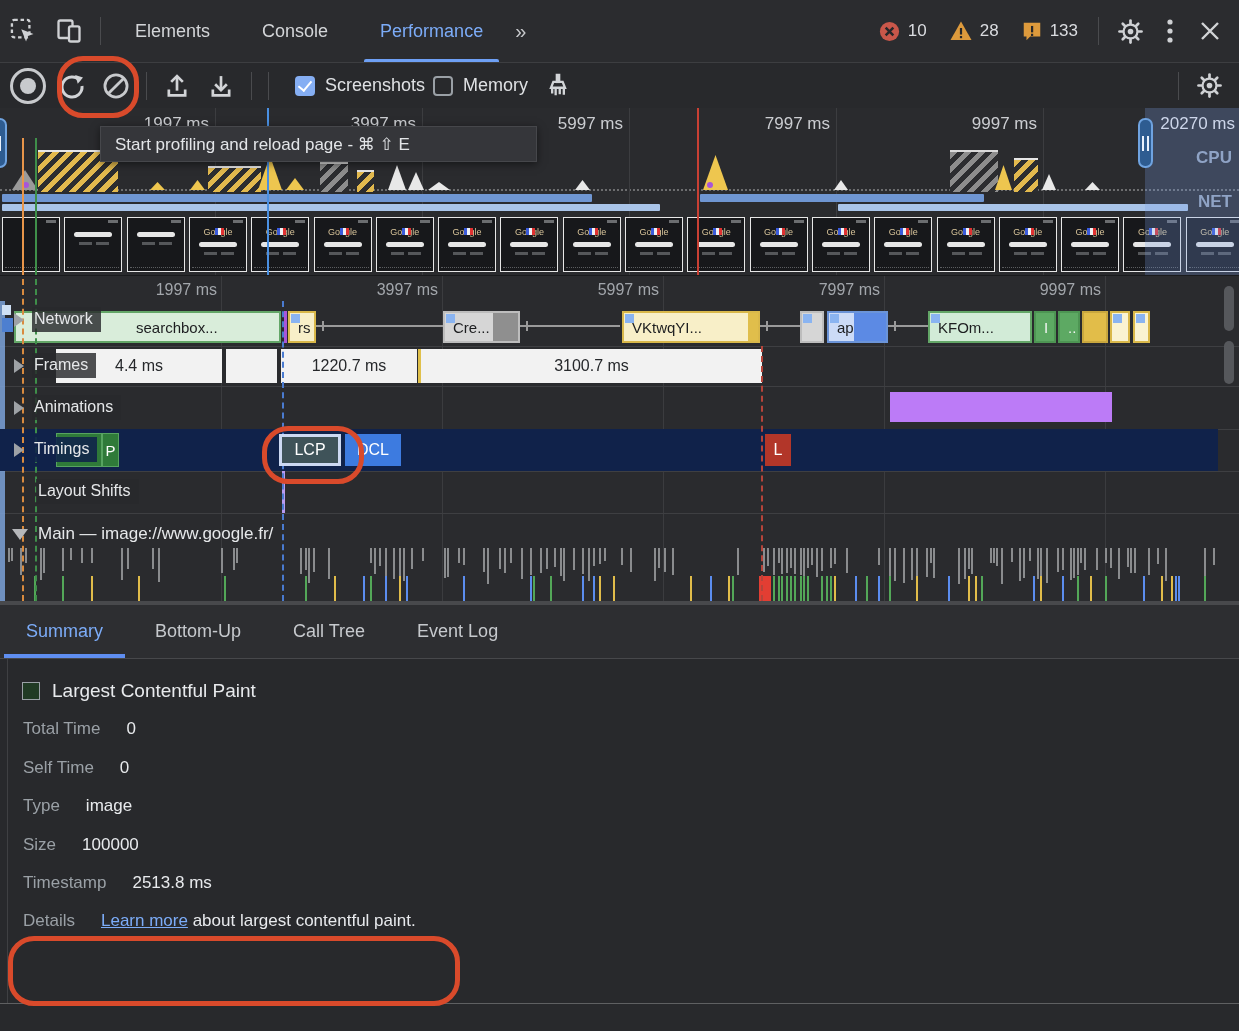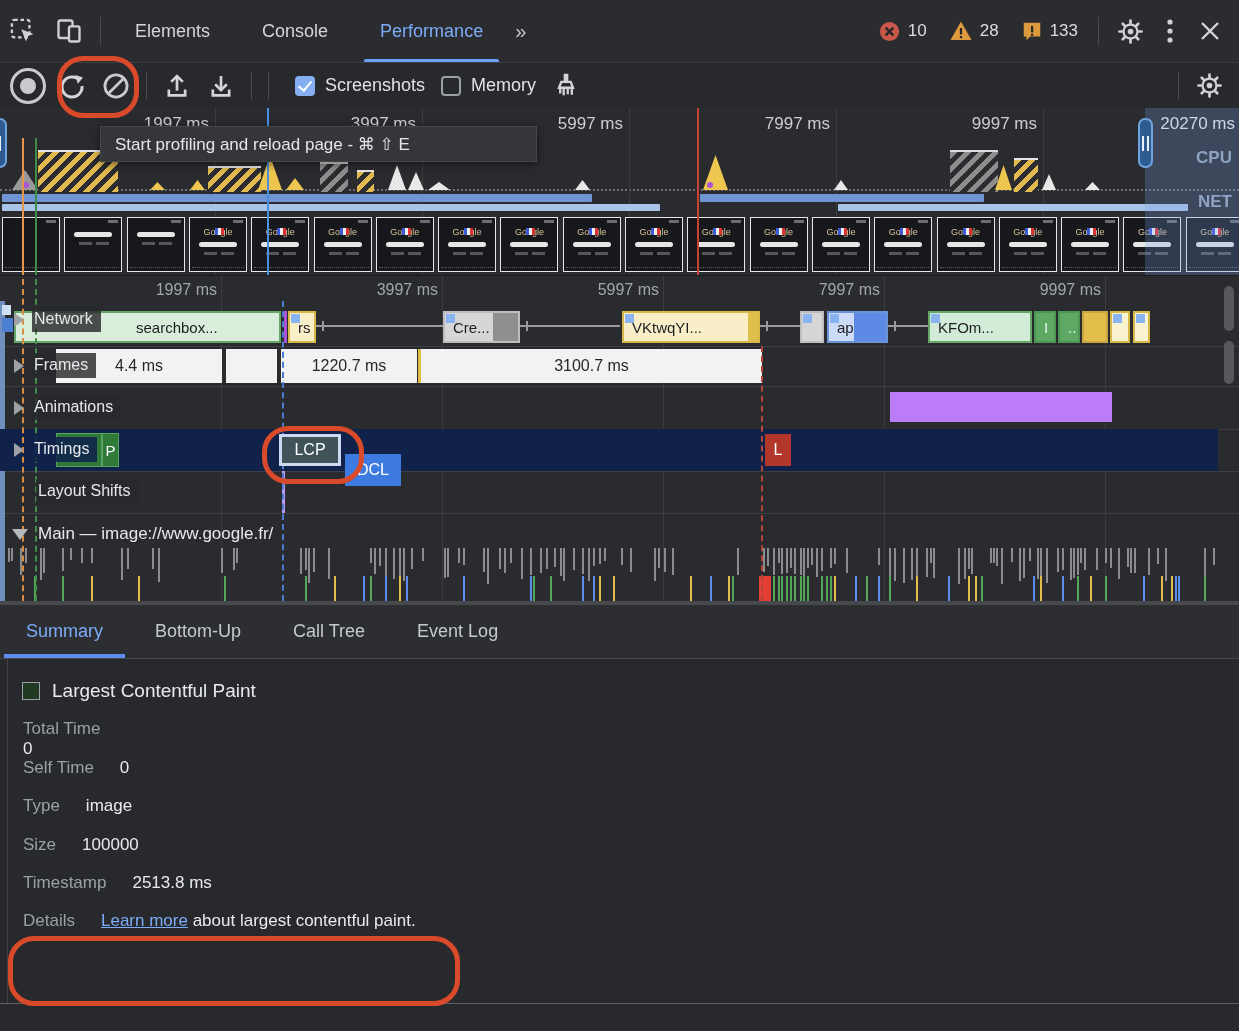"Memory" div.cb { margin-left: 16px -> 8px }
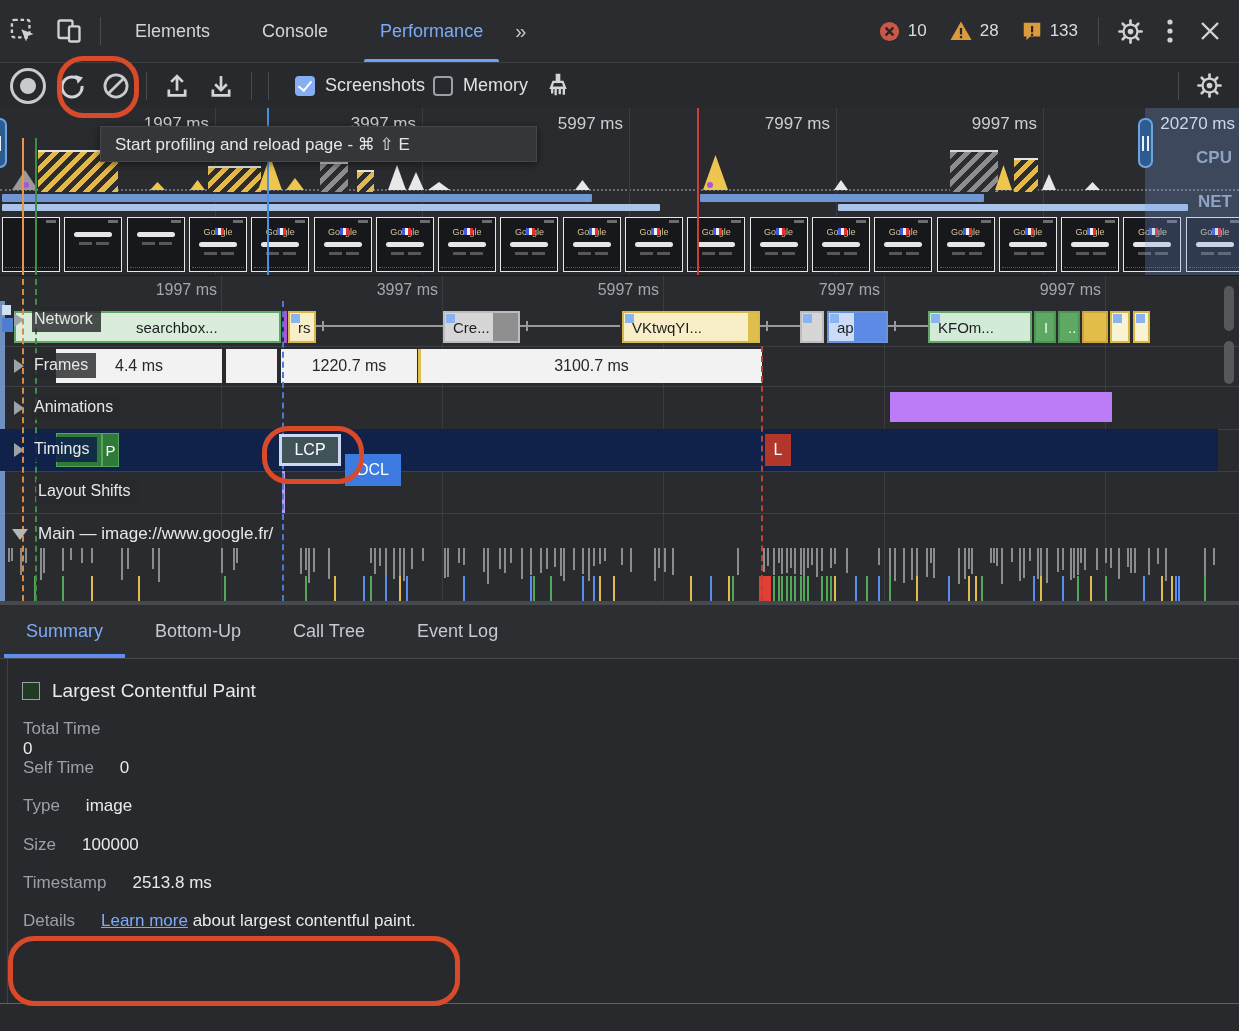"DCL" div.marker { margin-top: 20px -> none }
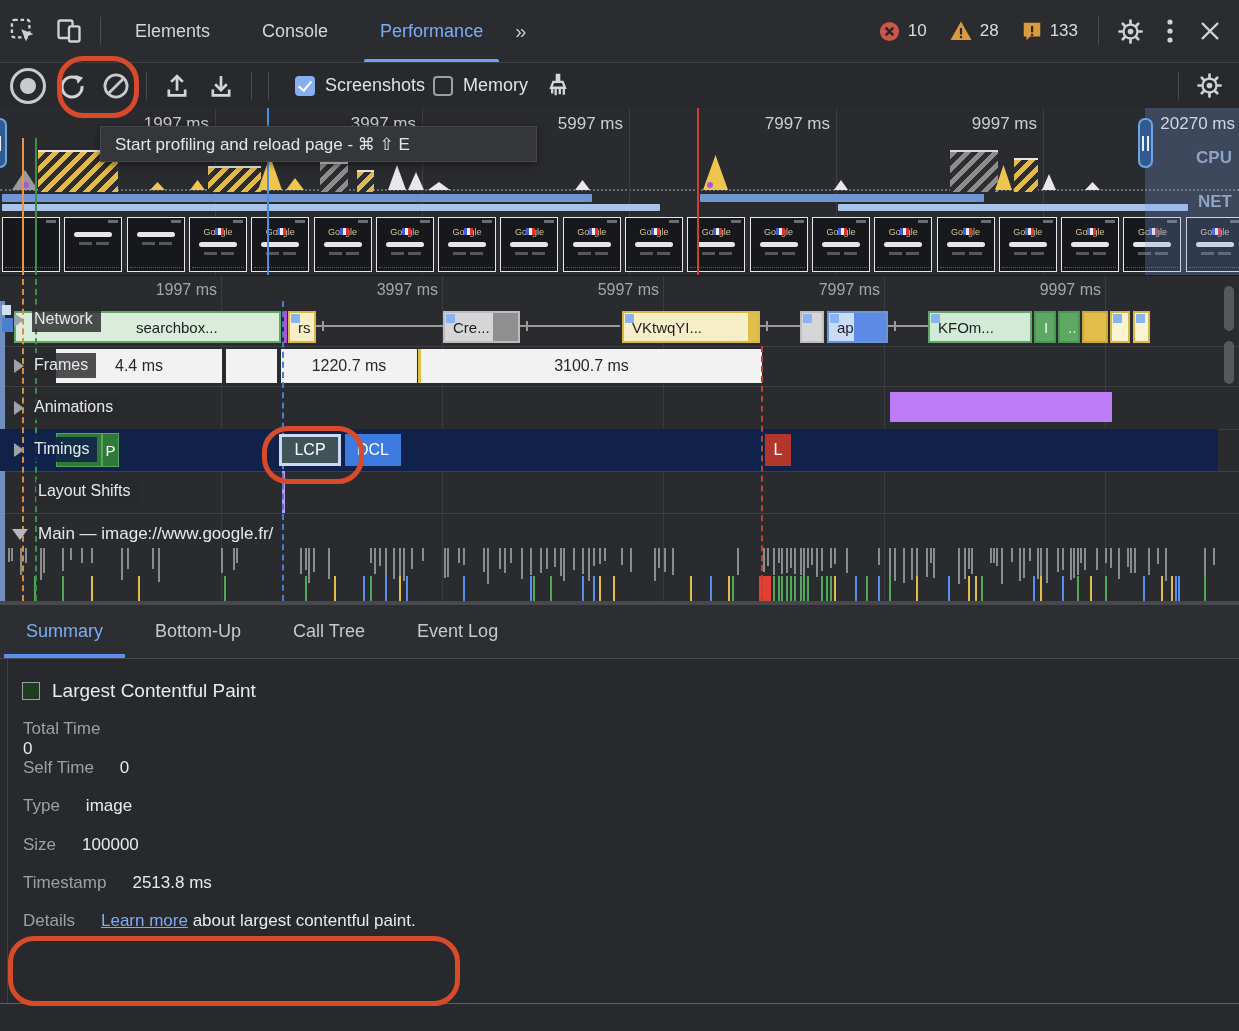"Total Time" div.srow { flex-direction: column -> none }
